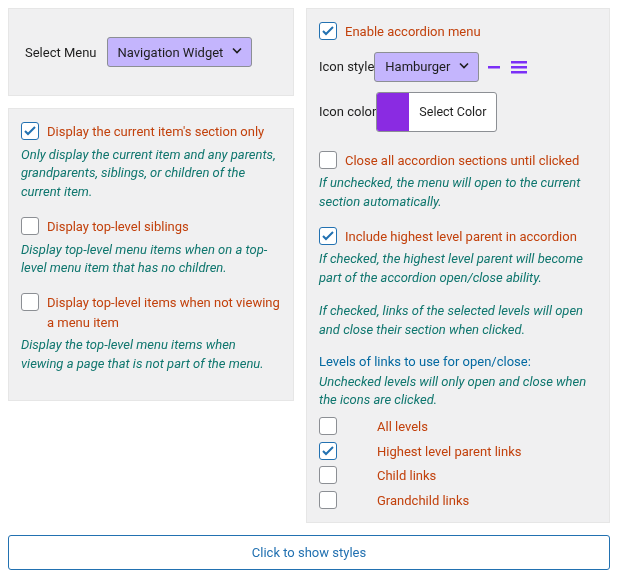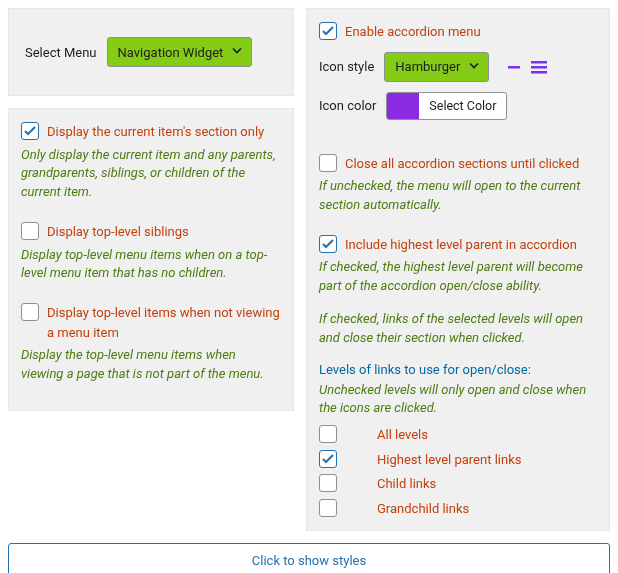"Navigation Widget" .select { background: #84cc16 -> #c4b5fd }
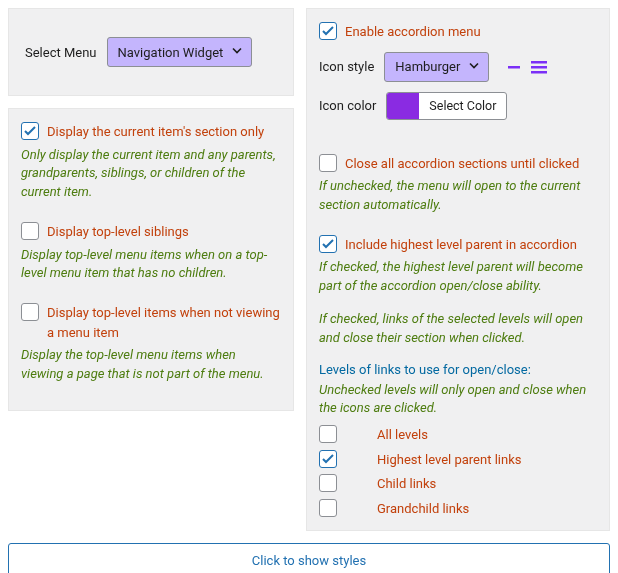"Icon style" .field-row { gap: 10px -> none }
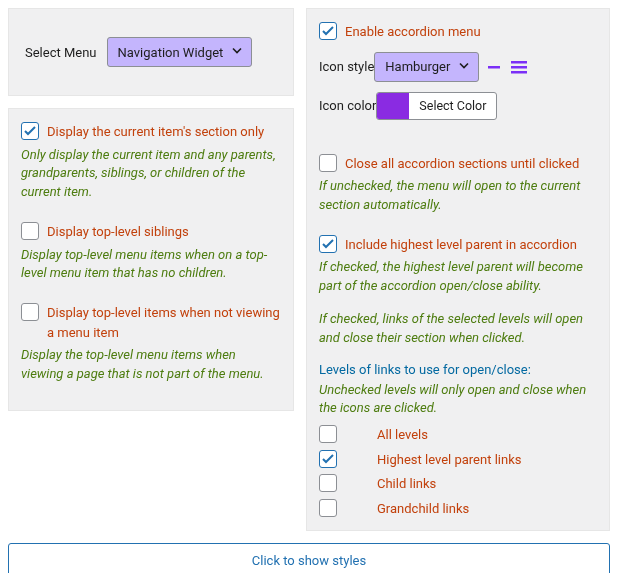"Select Color" .color-btn { height: 28px -> 40px }
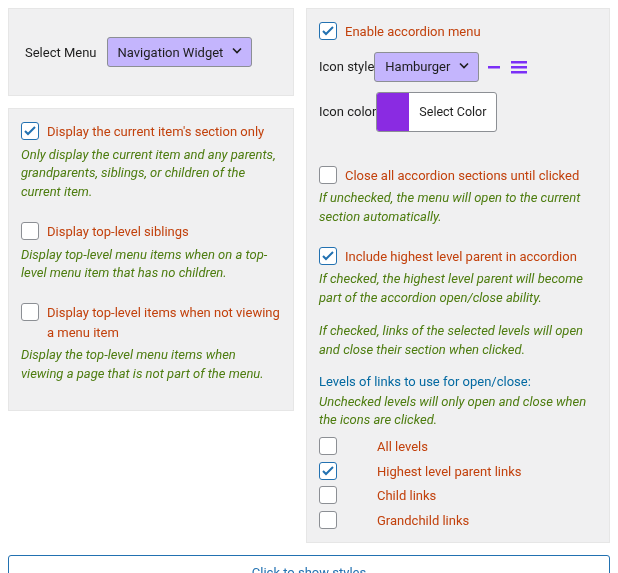"Only display the current item" .help { color: #4d7c0f -> #0f766e }
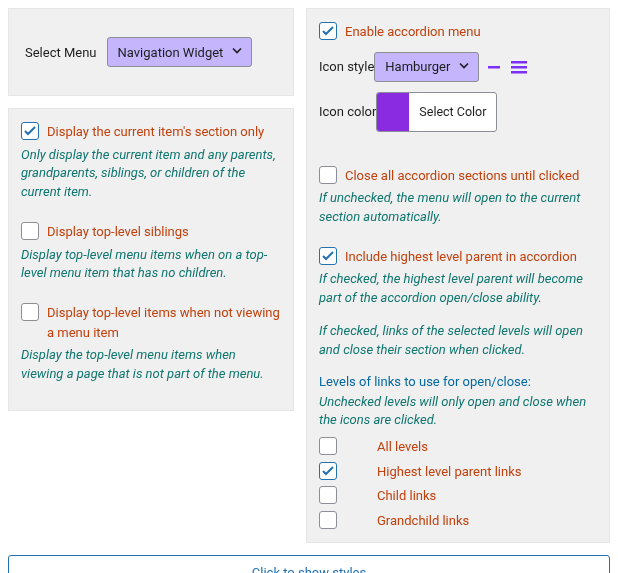"Close all accordion sections until" .opt-row { margin-top: 19px -> 4px }
